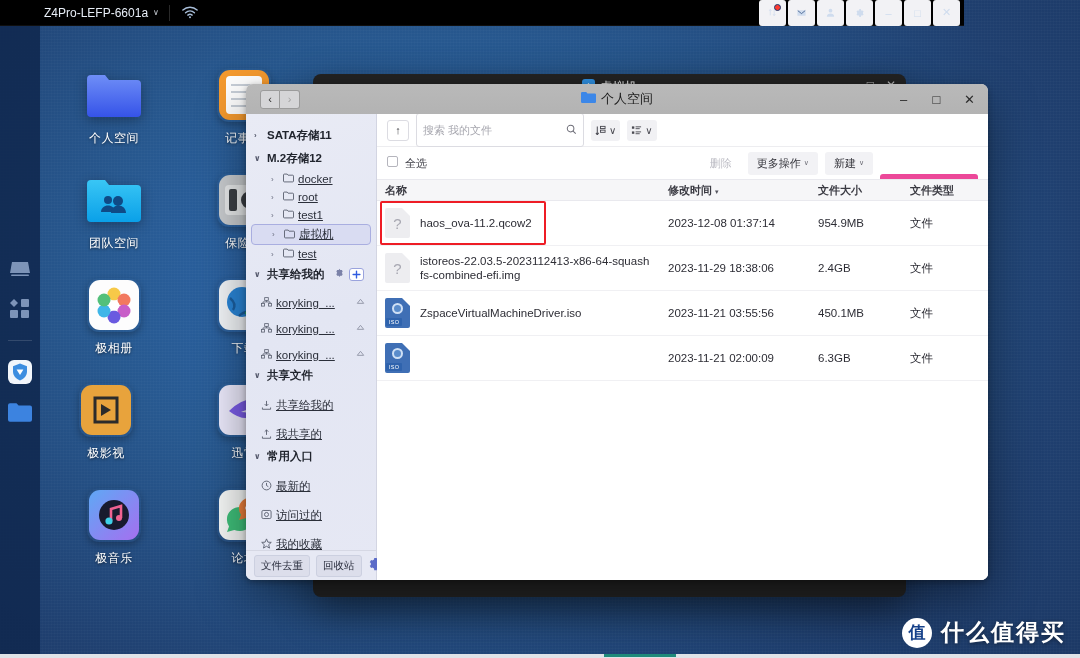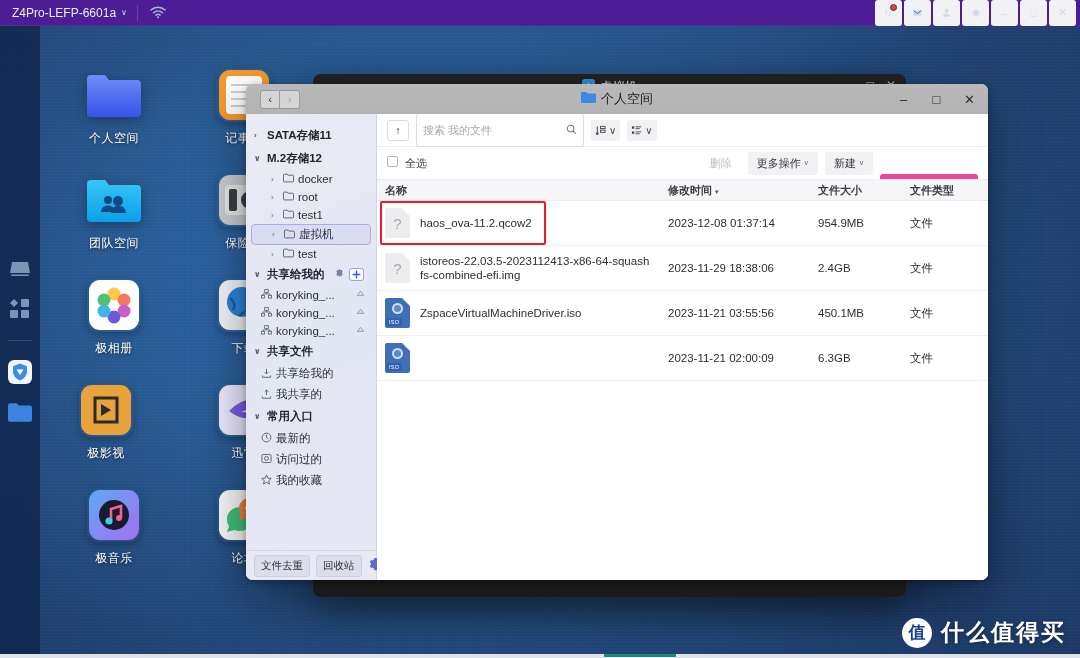"Z4Pro-LEFP-6601a" #topbar { background: #4c1d95 -> #000000; padding-left: none -> 32px; width: 1080px -> 964px }
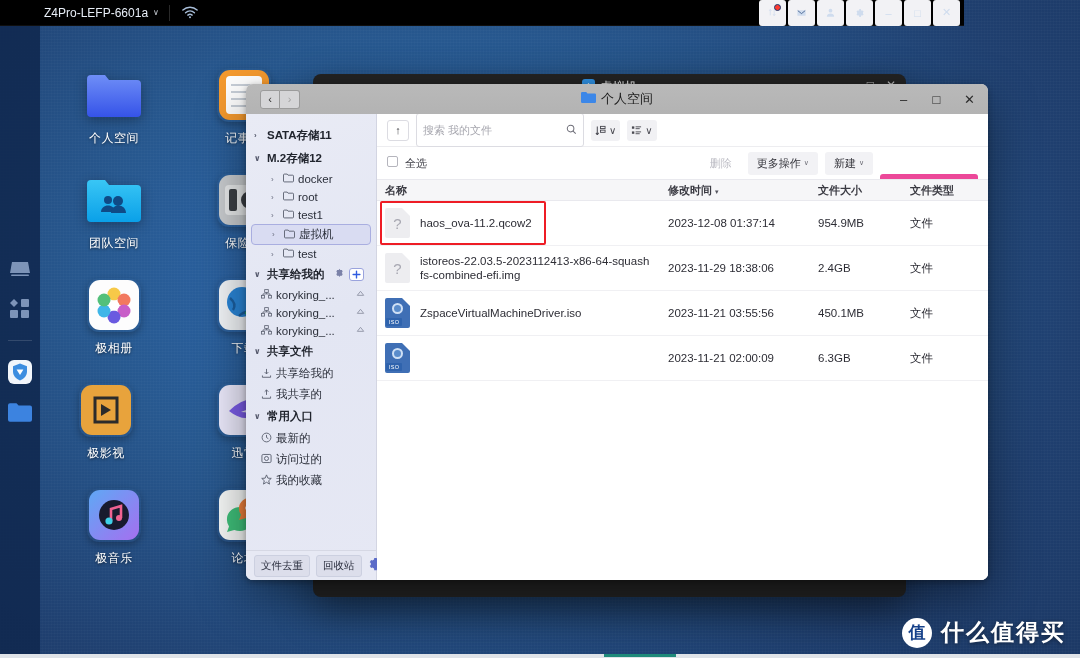"docker" .sbitem .nm { text-decoration: none -> underline }
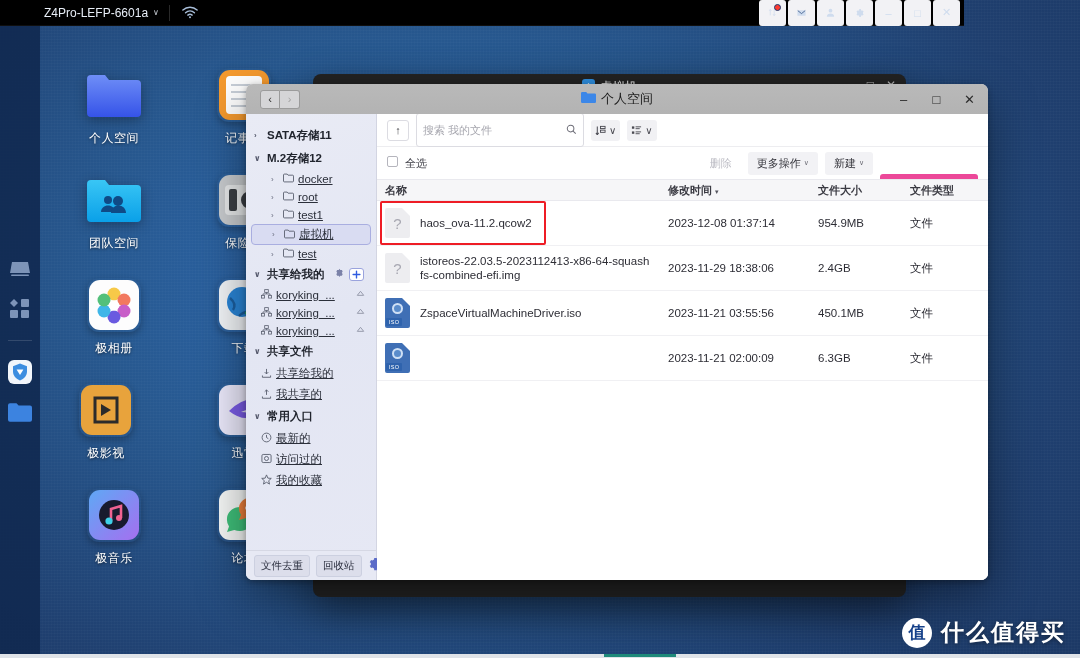"koryking_..." .sbitem.lv2 { margin-top: none -> 8px }
